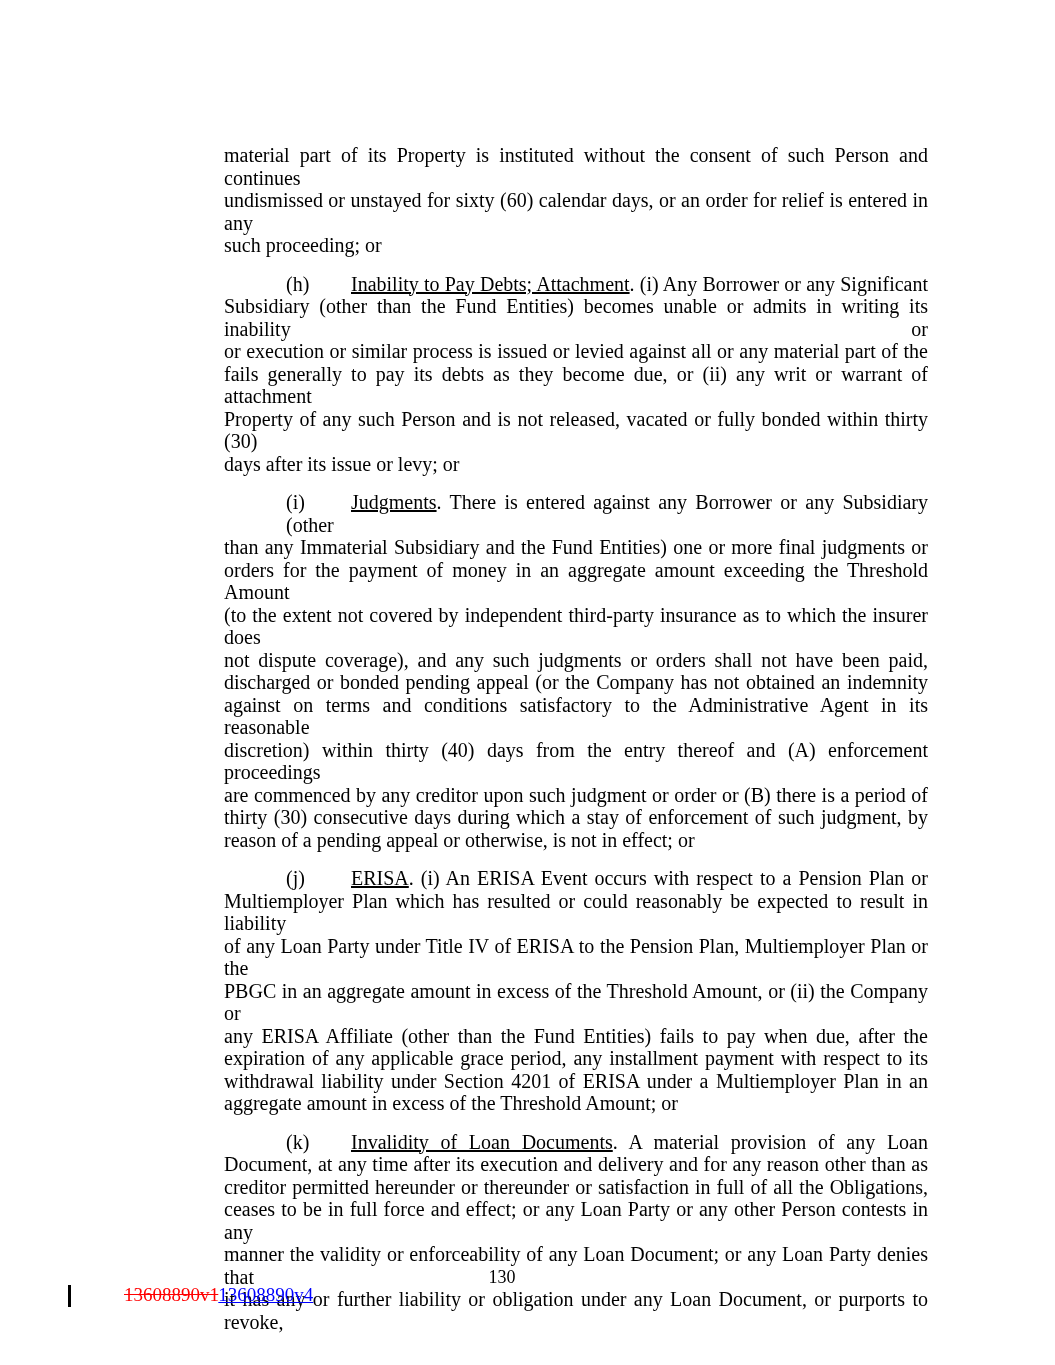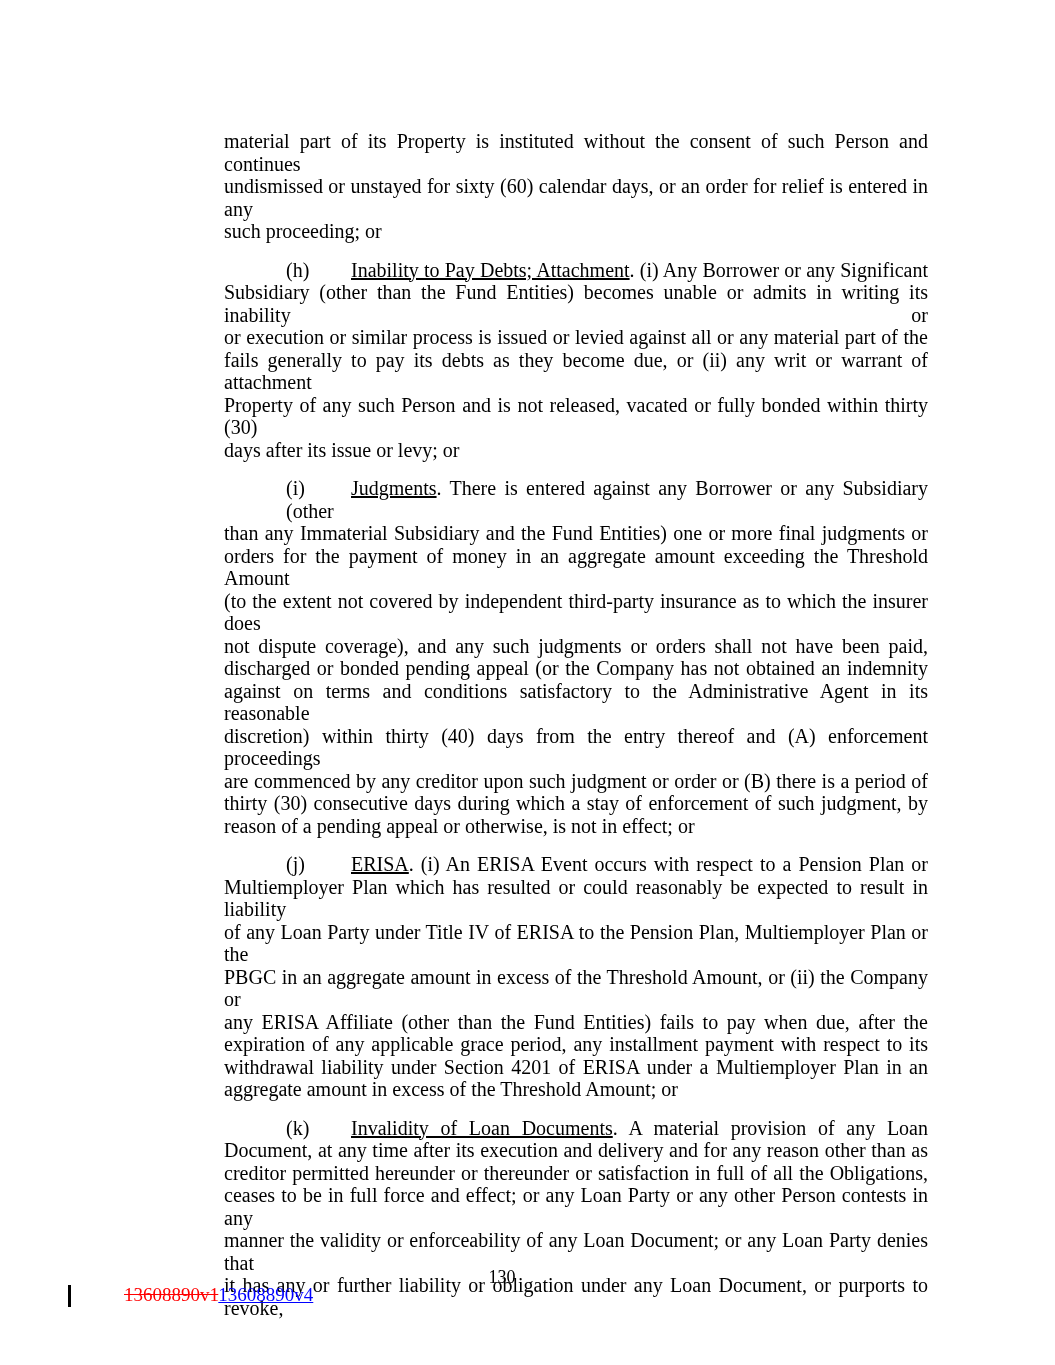"material part of its Property" .para:first-child { margin-top: 4px -> 18px }
